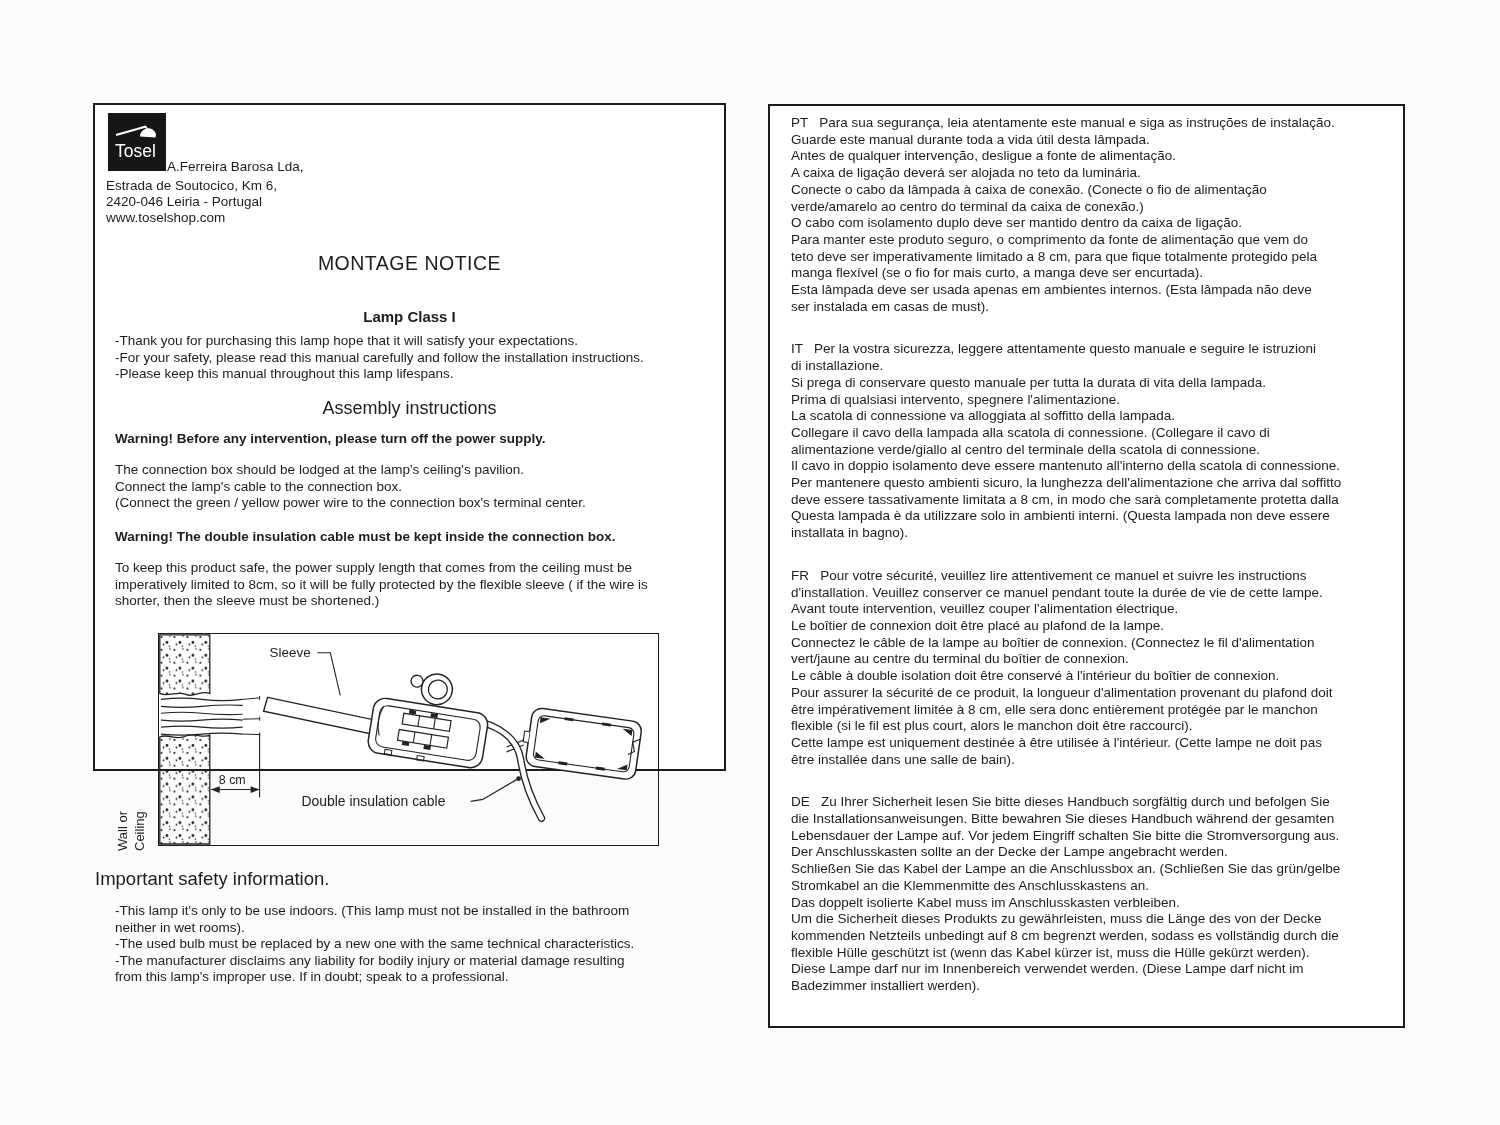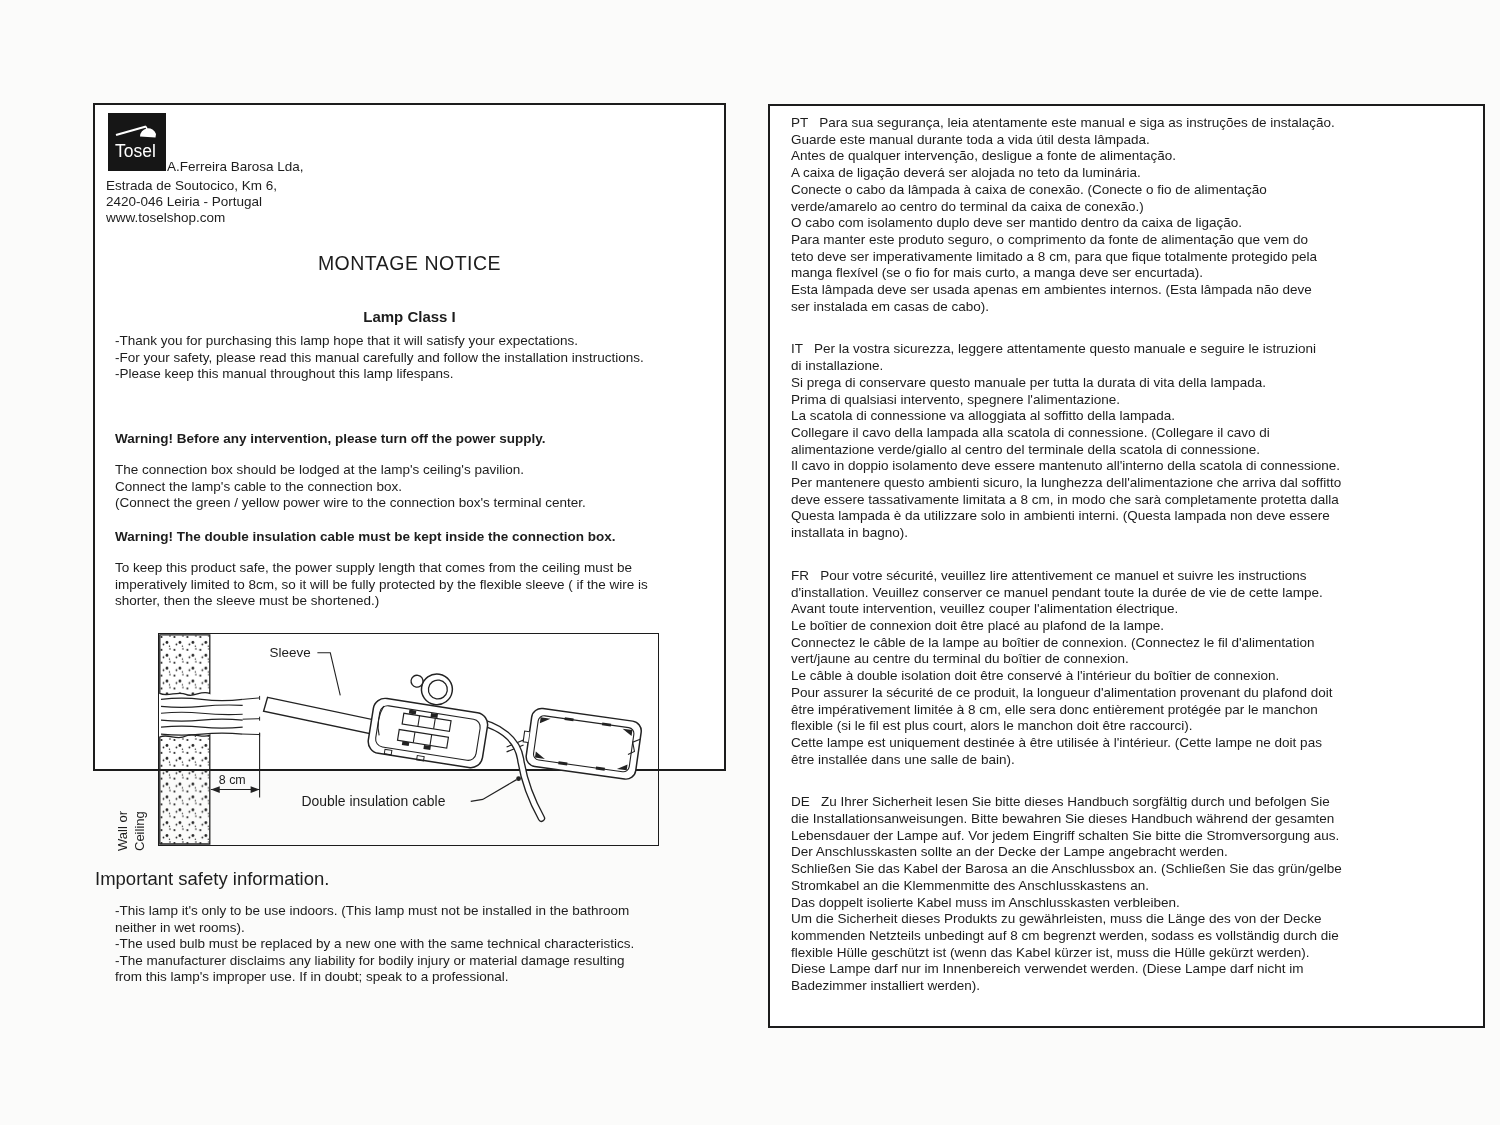"PT Para sua segurança, leia" .panel-right { width: 717px -> 637px }
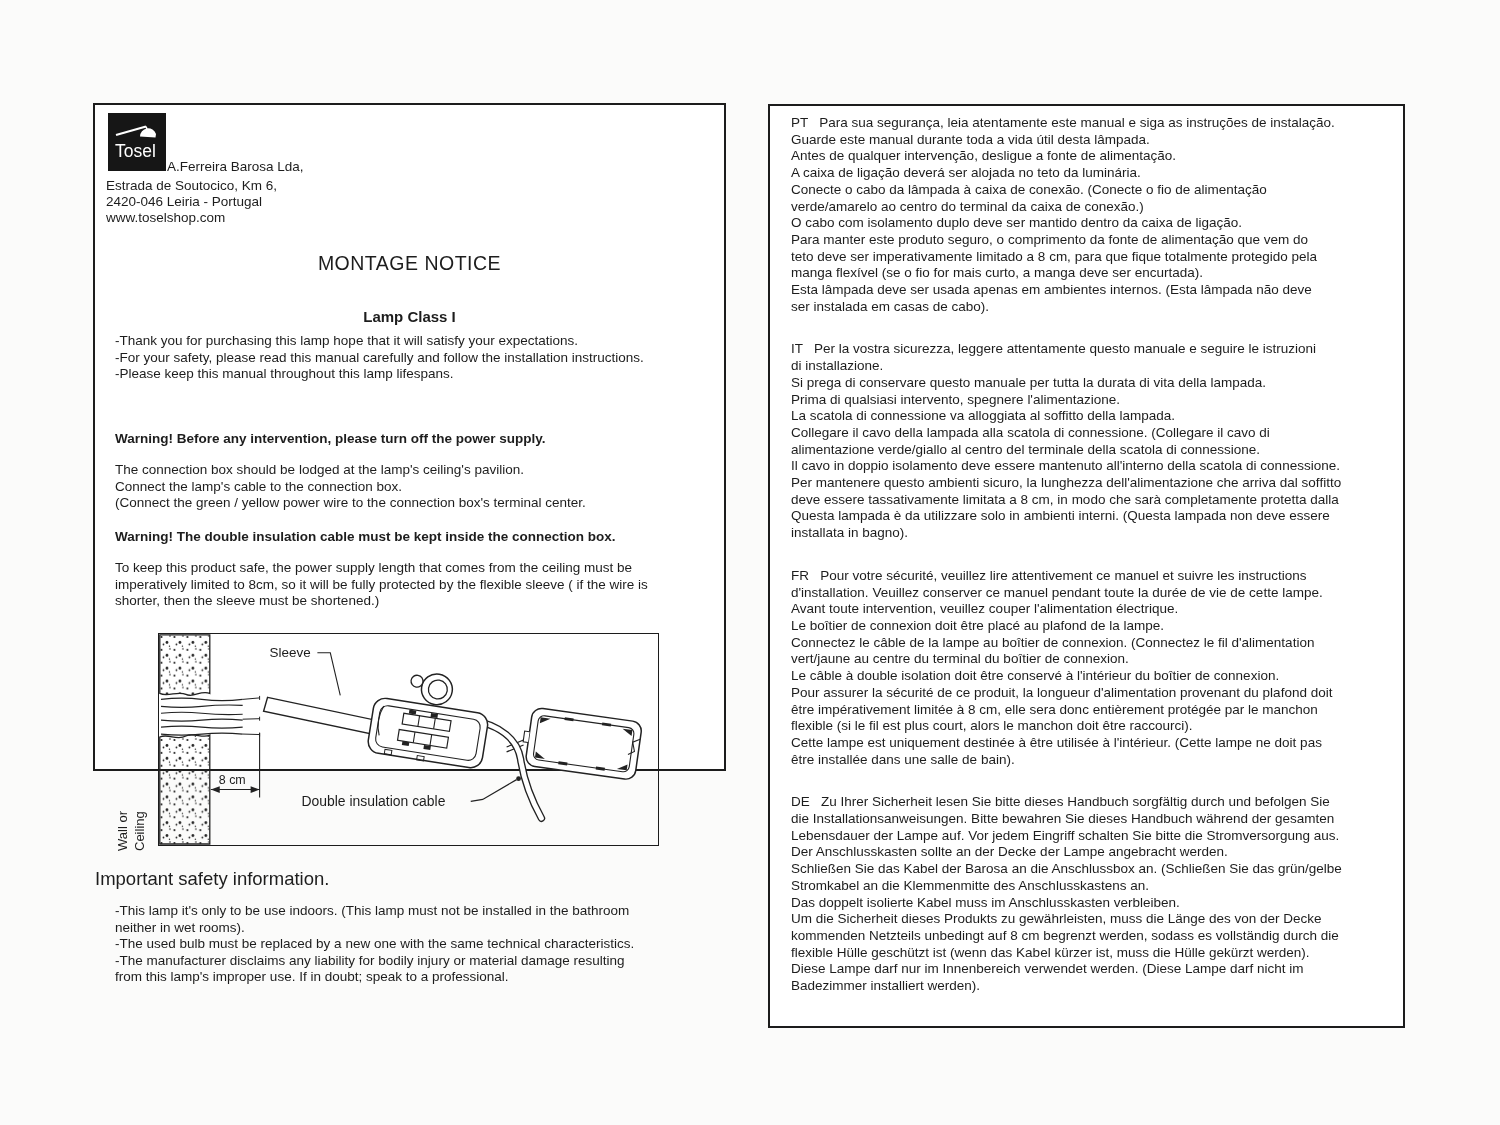"ser instalada em casas de" div.line { text: cabo -> must }
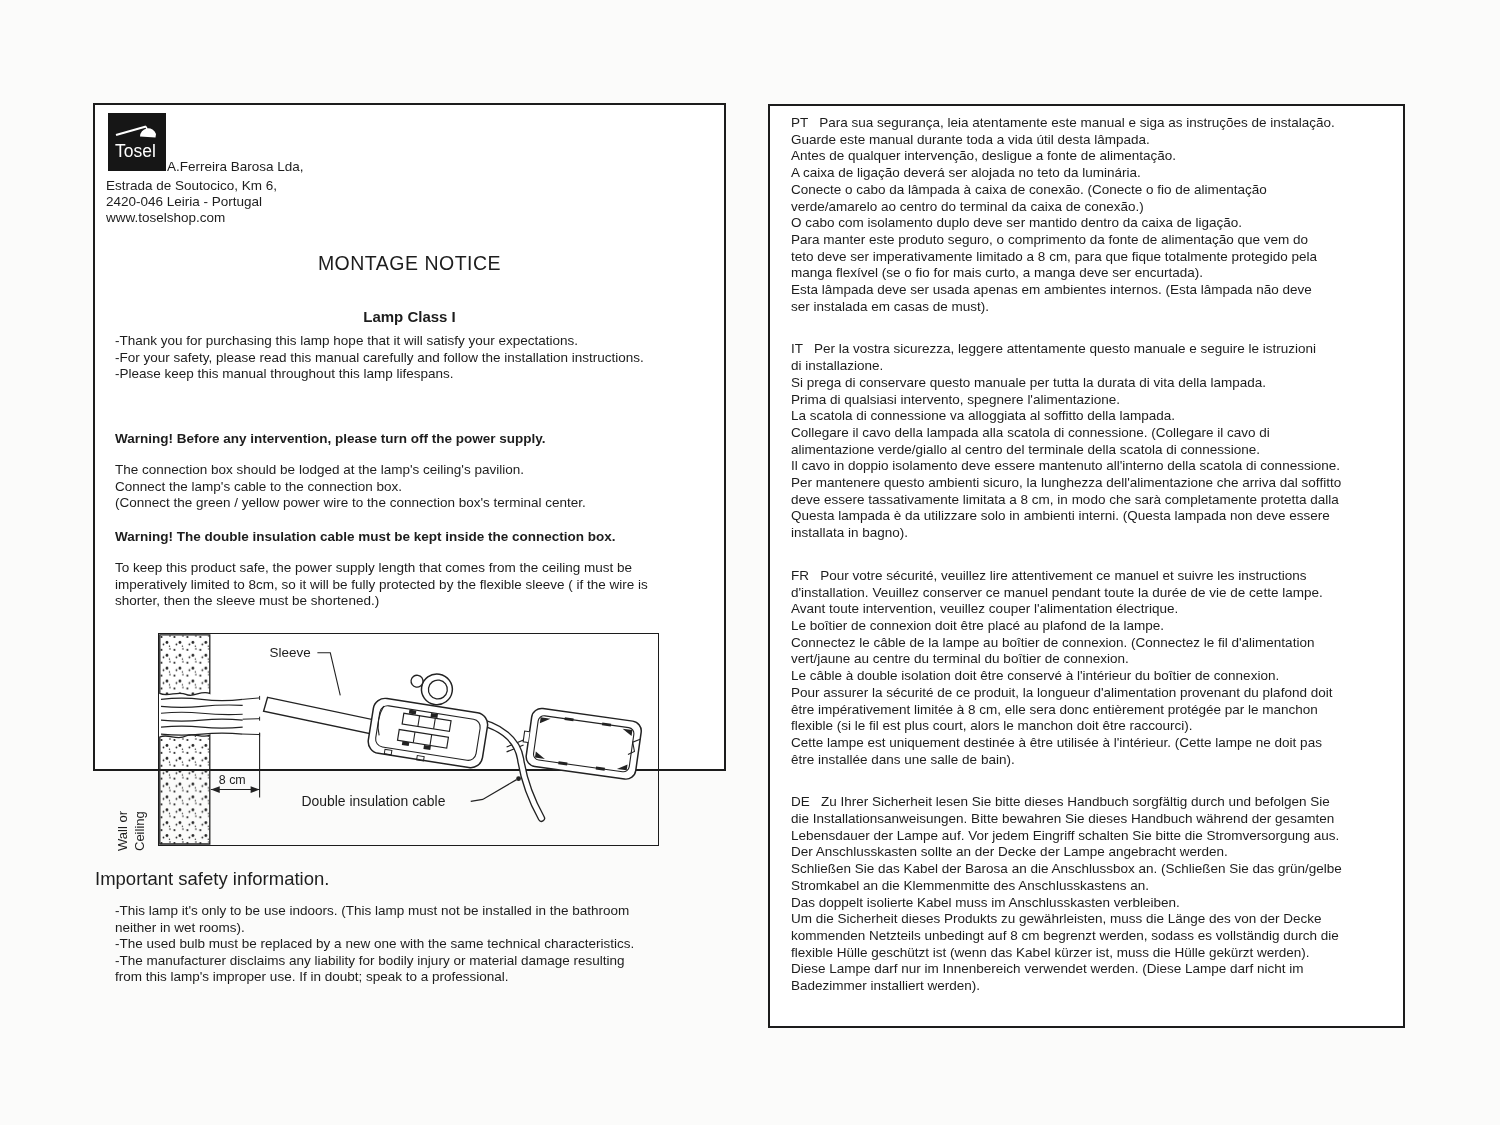"Assembly instructions" h3.h-assembly { html: none -> <h3>Assembly instructions</h3> }
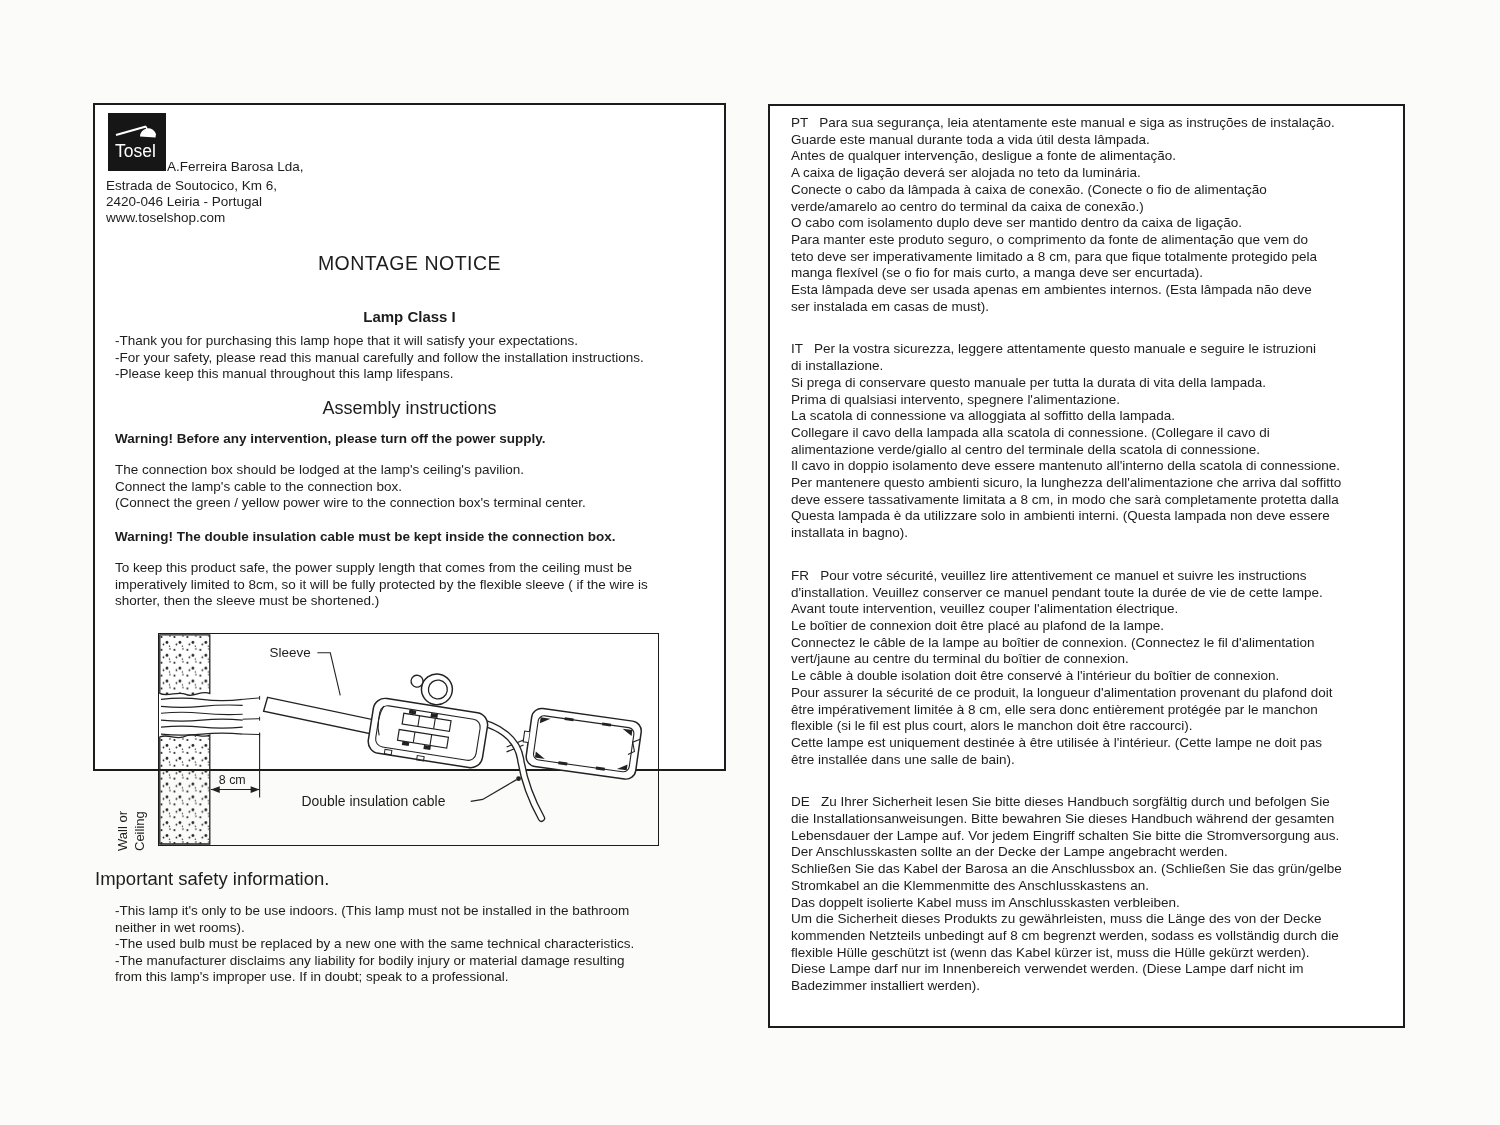"Schließen Sie das Kabel der" div.line { text: Barosa -> Lampe }
